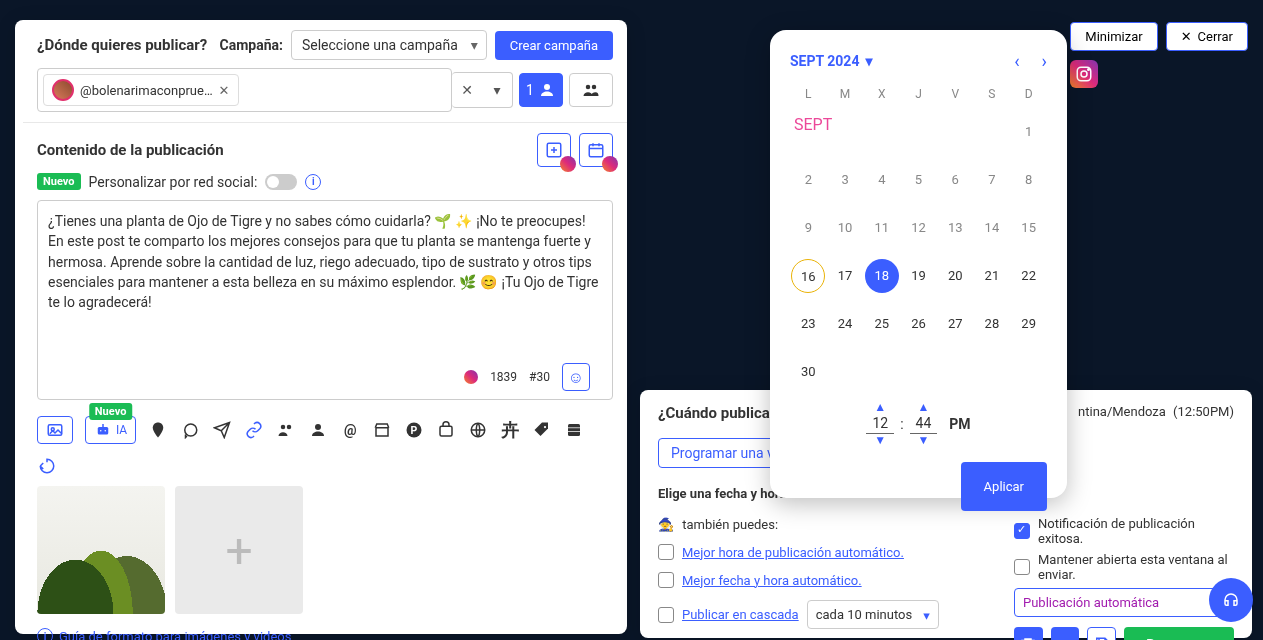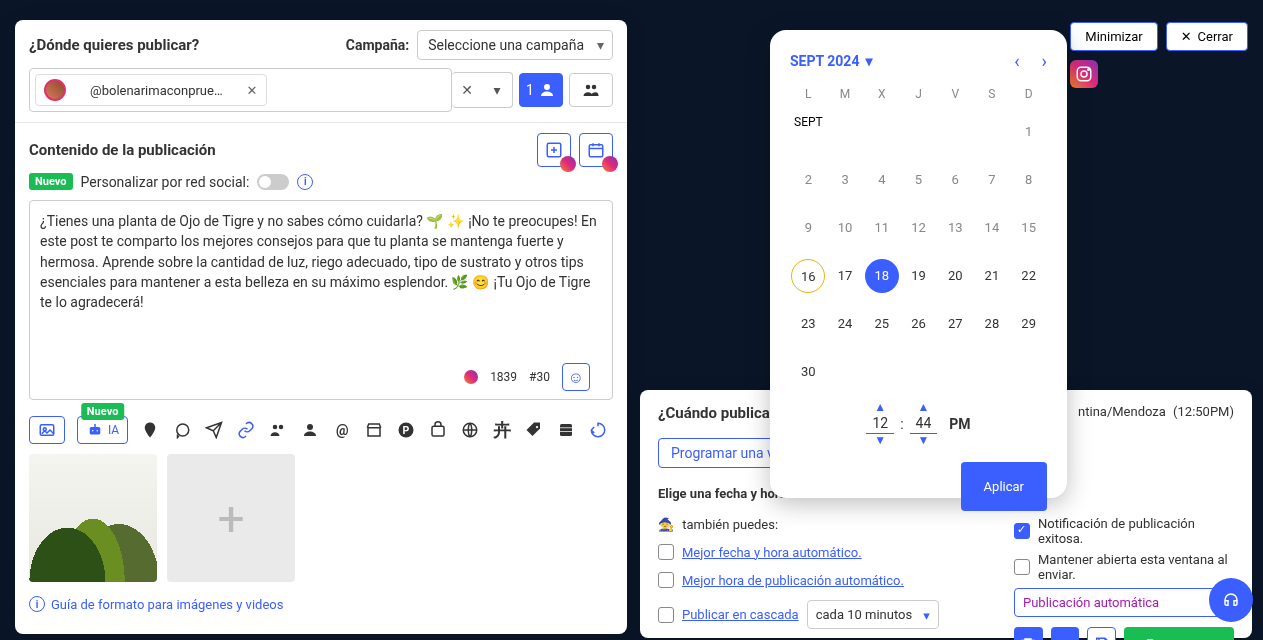"¿Dónde quieres publicar?" .left-panel { padding-left: none -> 8px }
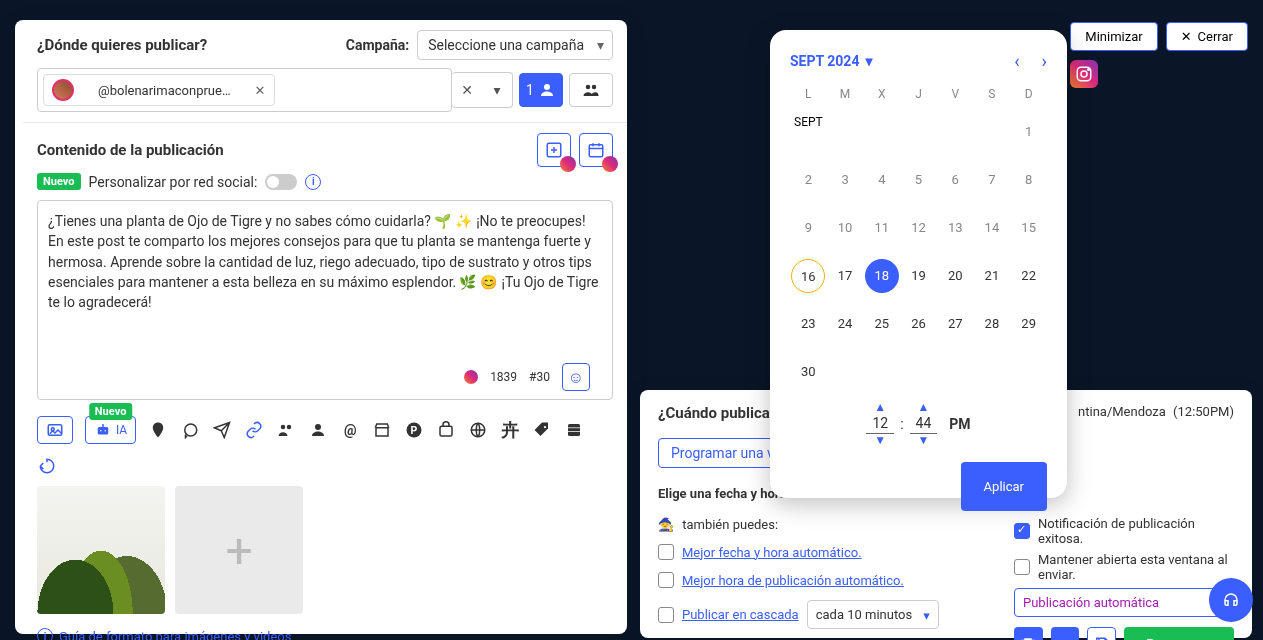"Crear campaña" div.btn { html: none -> <div>Crear campaña</div> }
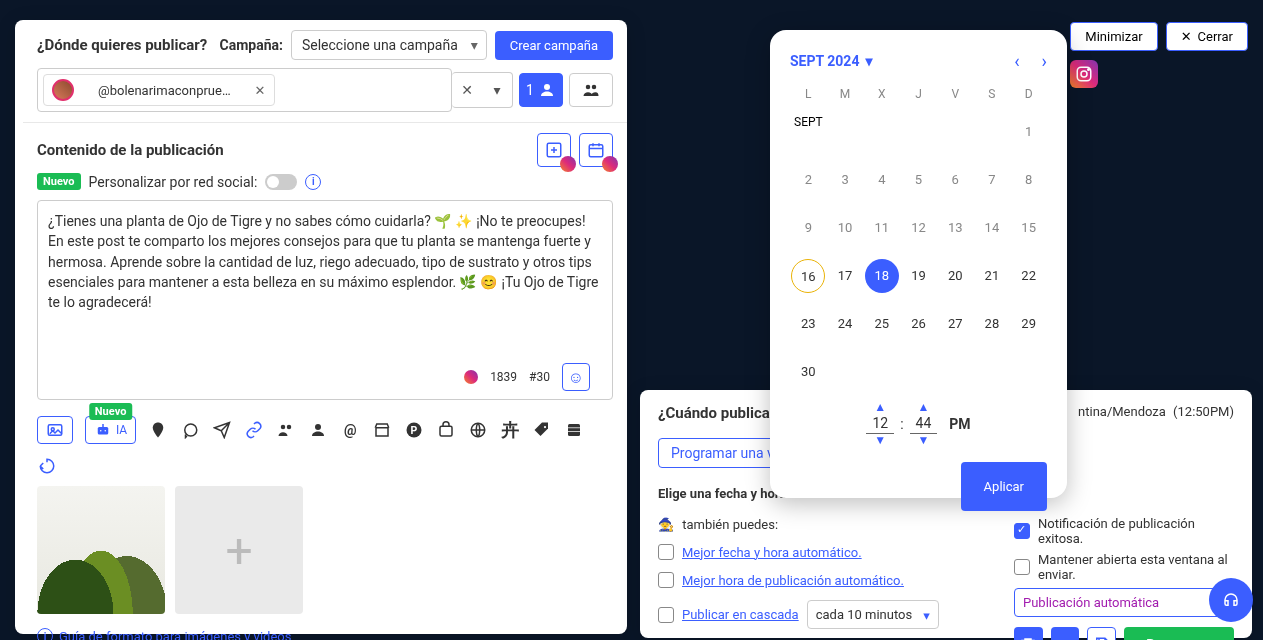"@bolenarimaconprue…" .account-chip { gap: 24px -> 6px }
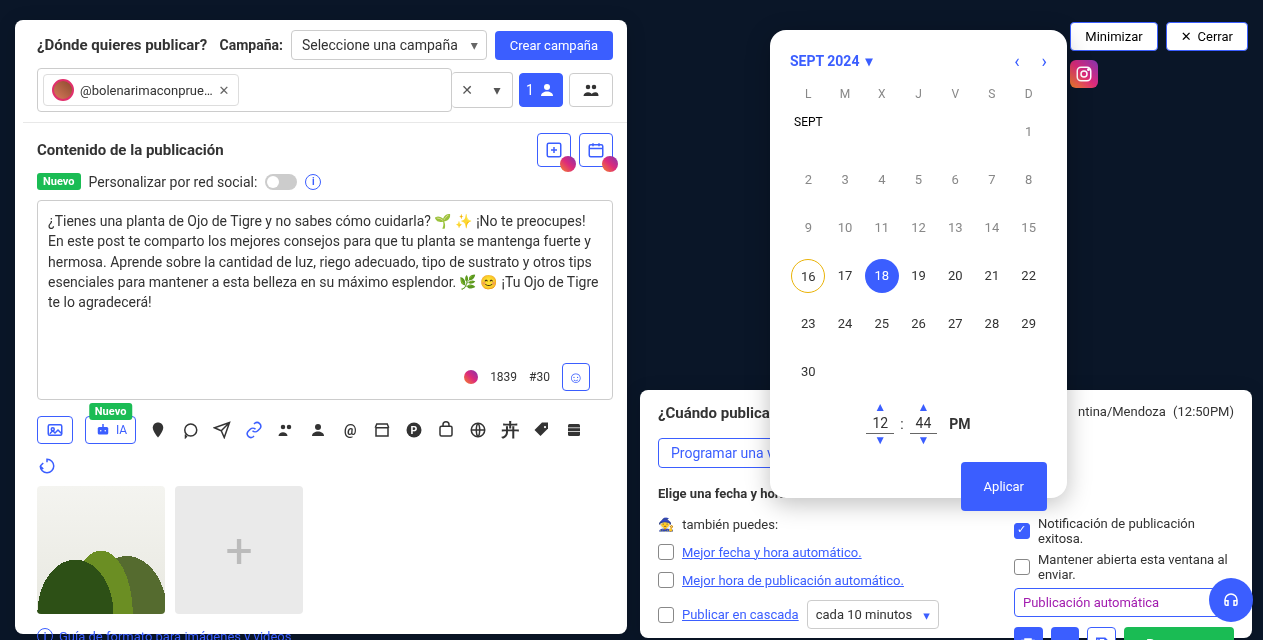"SEPT" .month-label { color: #000000 -> #ec4899; font-size: 12px -> 16px }
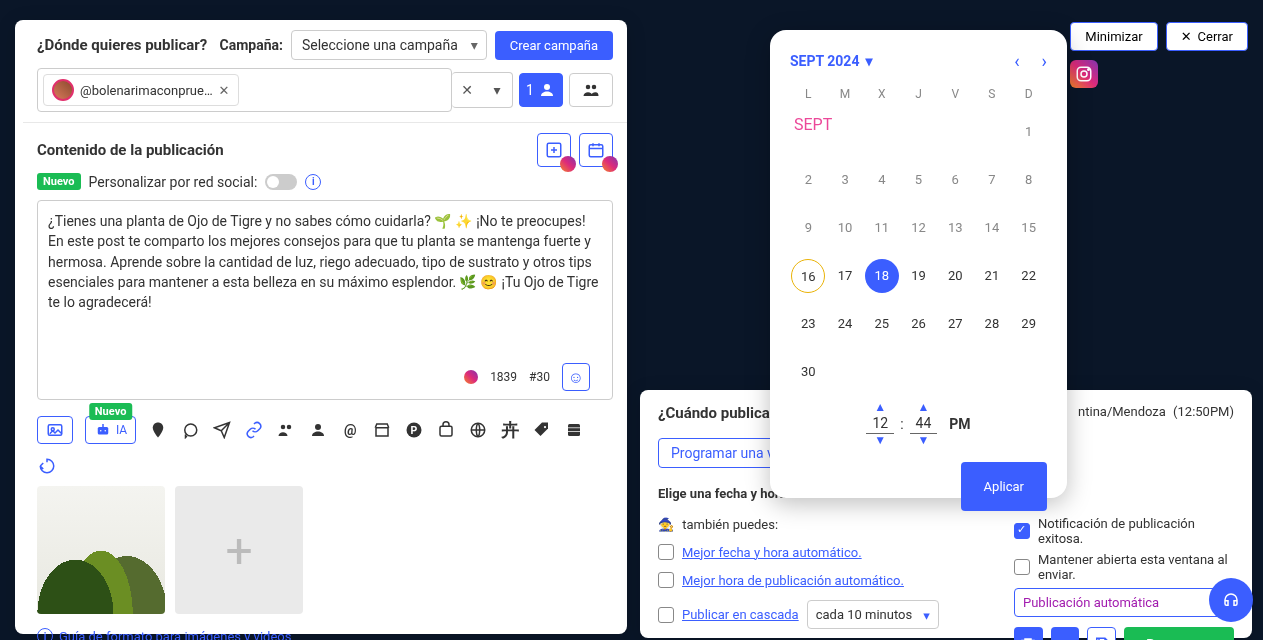"Mejor fecha y hora automático." div.checkline { order: before "Mejor hora de publicación automático." -> after "Mejor hora de publicación automático." }
